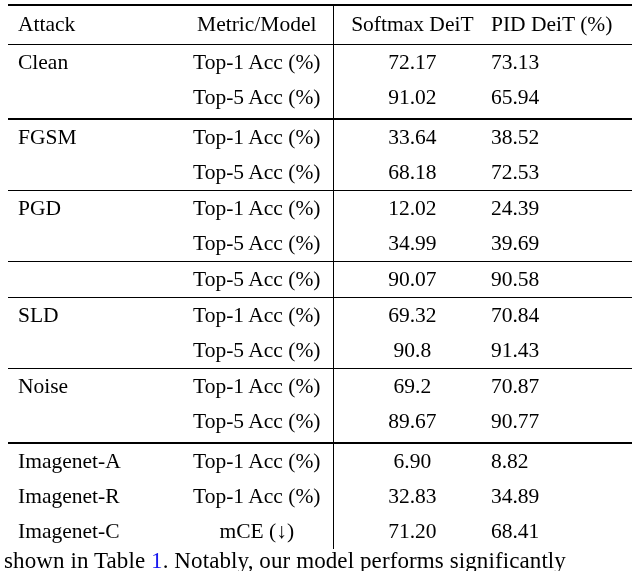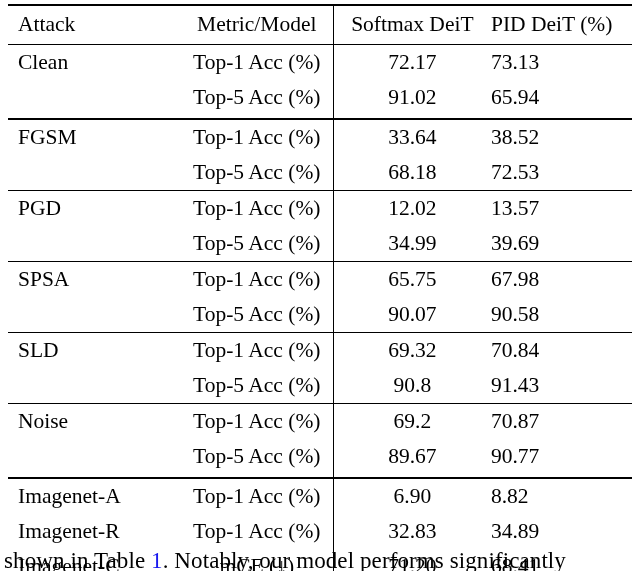"13.57" td.col-pid { text: 13.57 -> 24.39 }
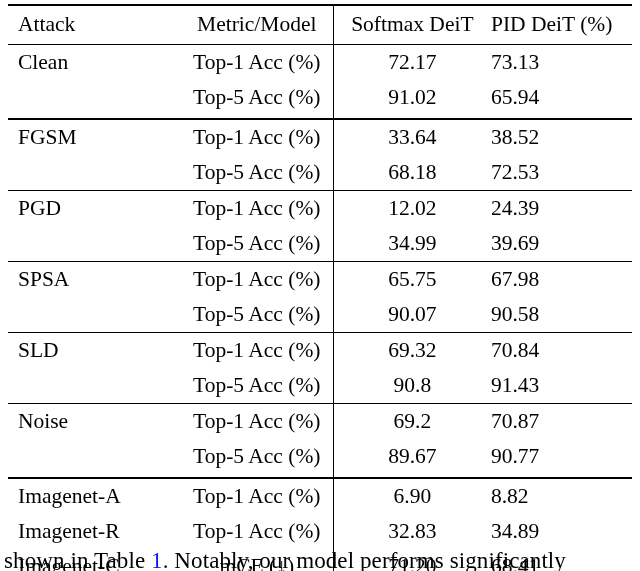"SPSA" tr.drow { html: <tr> <td>SPSA</td> <td>Top-1 Acc (%)</td> <td>65.75</td> <td>67.98</td> </tr> -> none }
